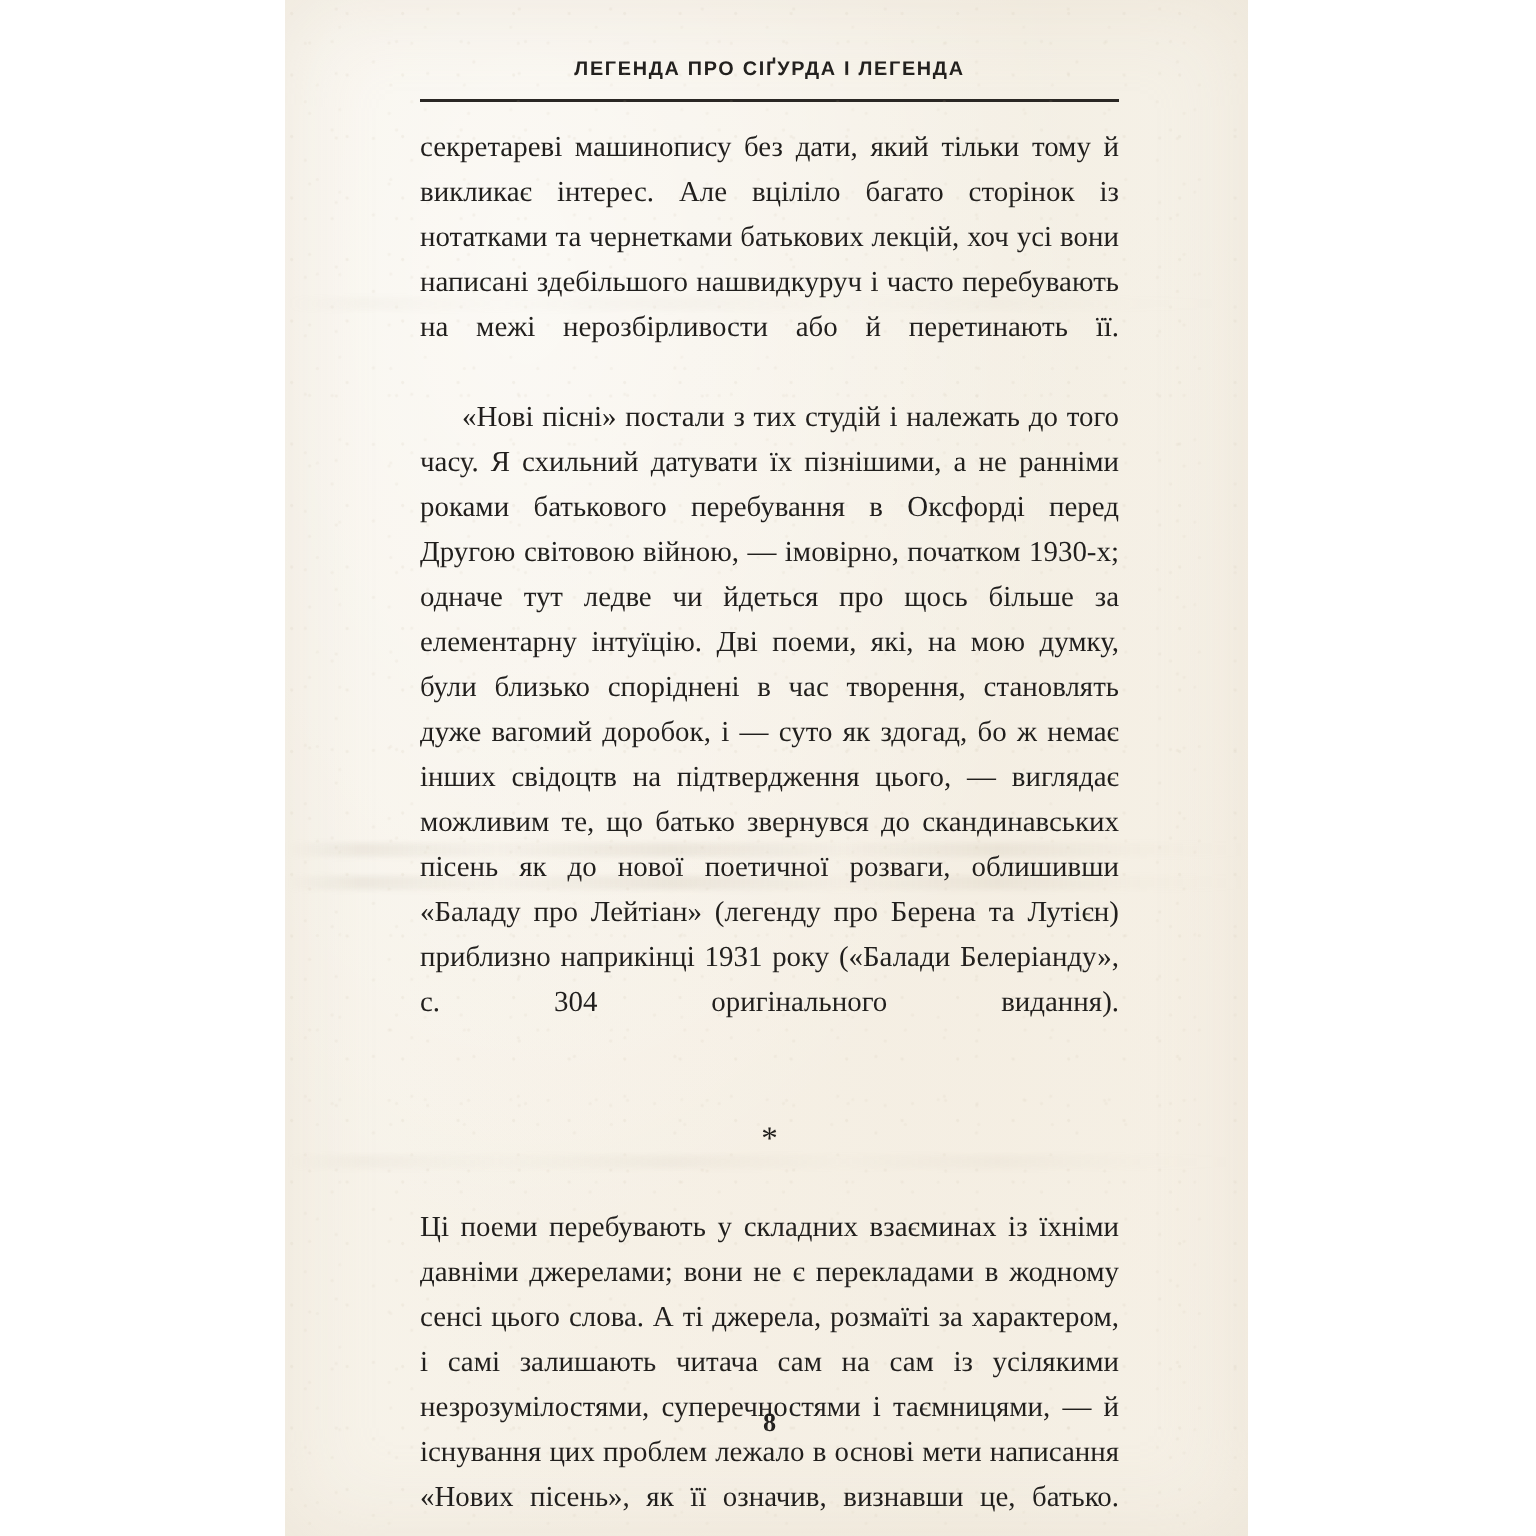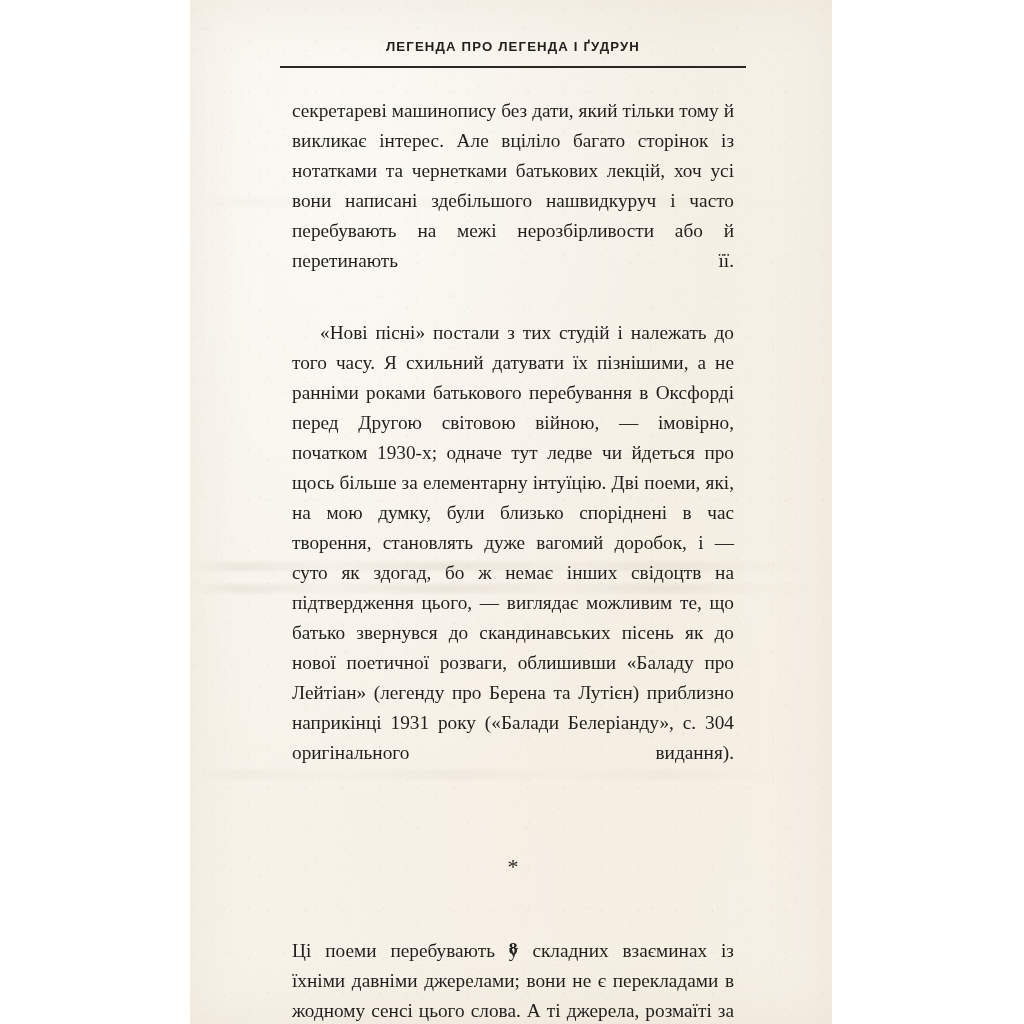"ЛЕГЕНДА ПРО ЛЕГЕНДА І ҐУДРУН" span.rh-text { text: ЛЕГЕНДА І ҐУДРУН -> СІҐУРДА І ЛЕГЕНДА }
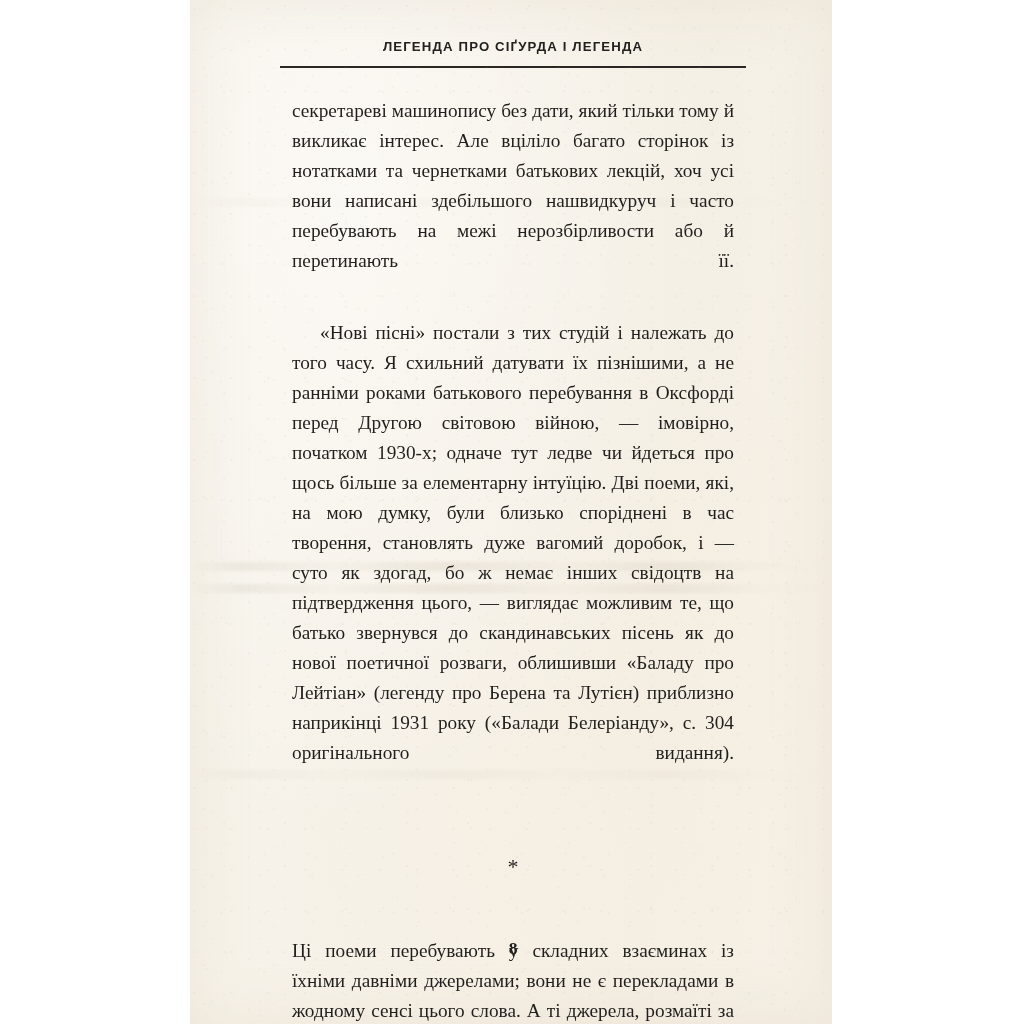"секретареві машинопису без дати, який" #body-text p { margin: 12px -> 0 }
